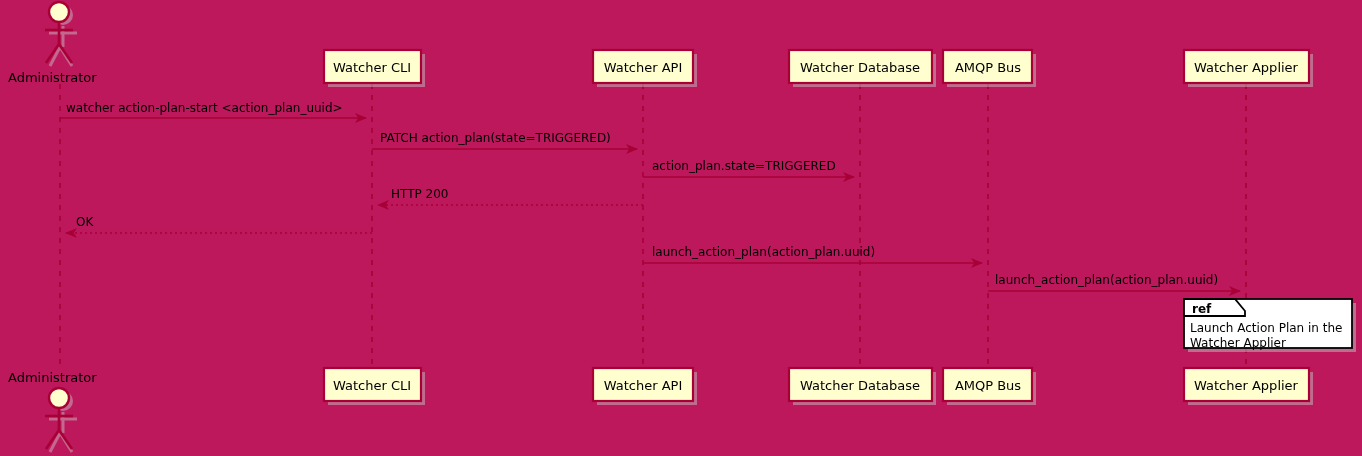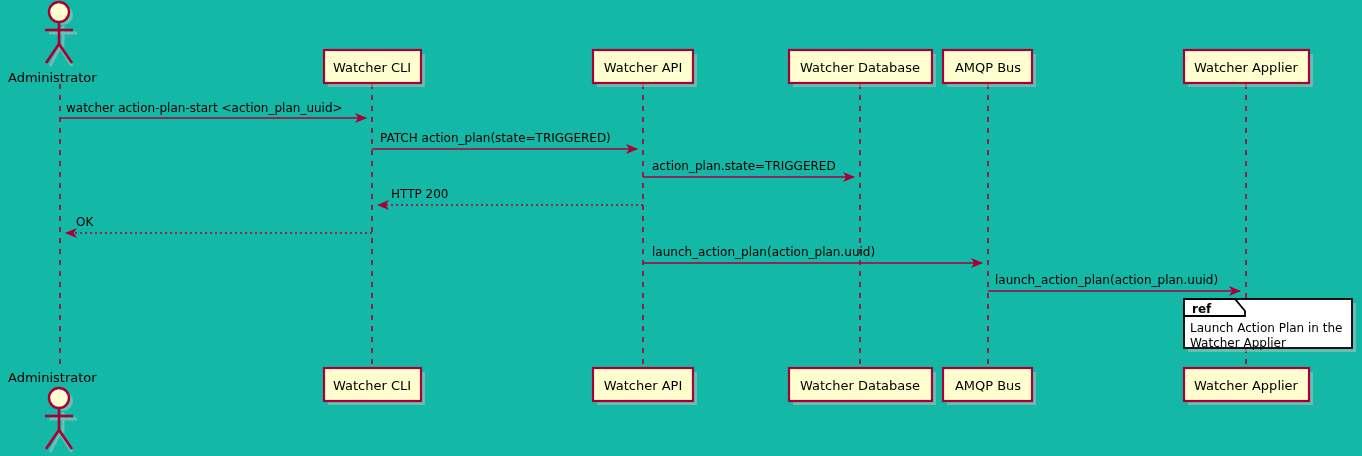"Administrator" #diagram-root { background: #14b8a6 -> #be185d }
